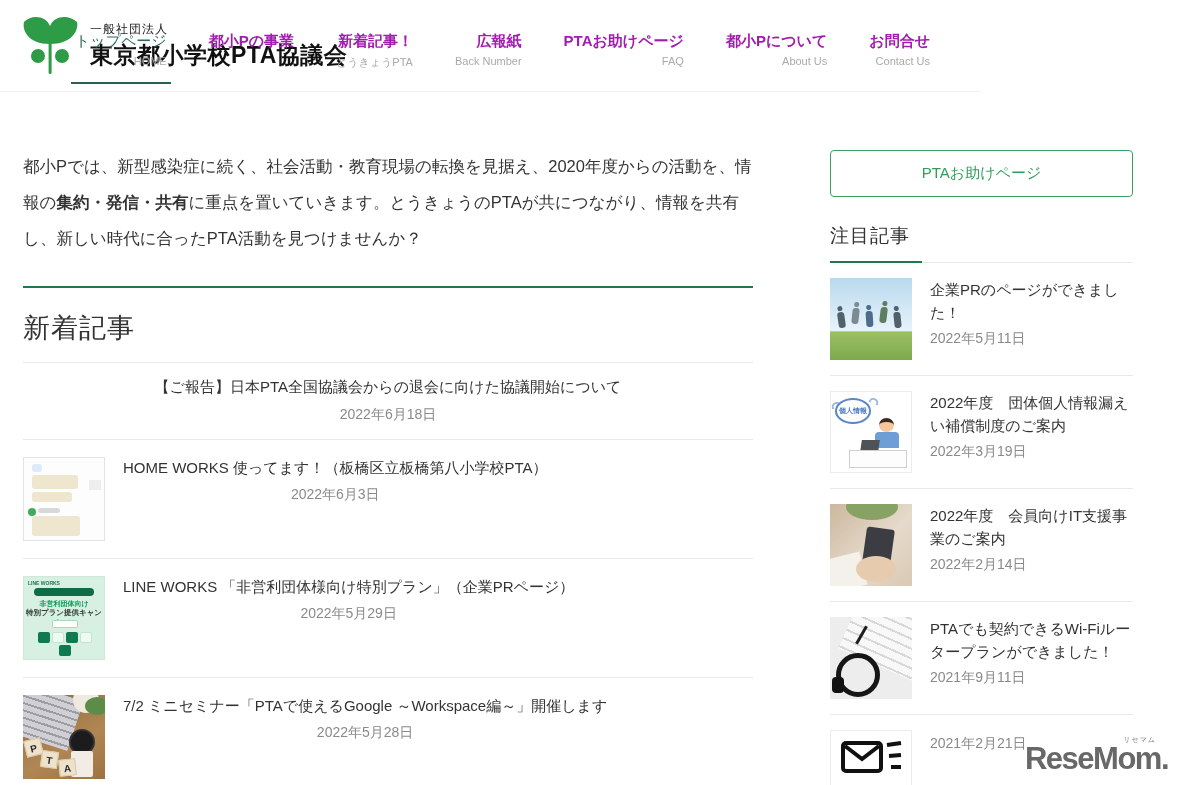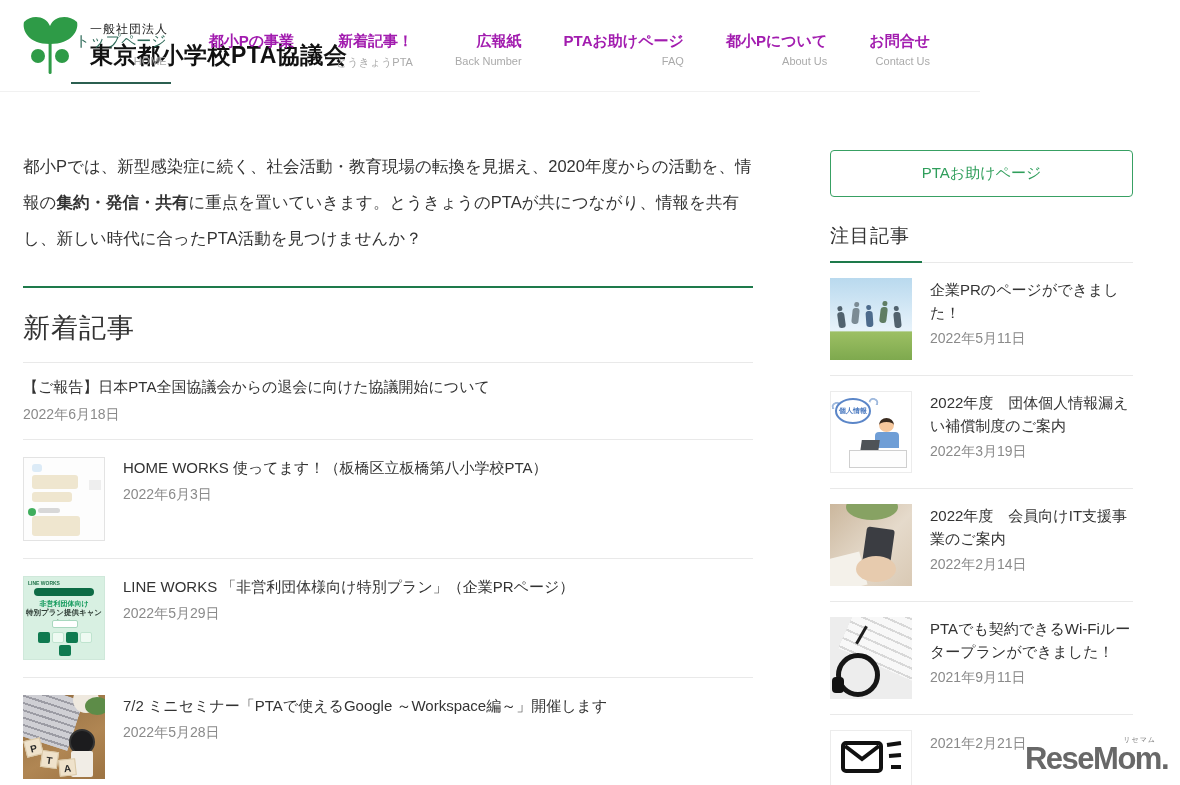"【ご報告】日本PTA全国協議会からの退会に向けた協議開始について" .news-body { text-align: none -> center }
